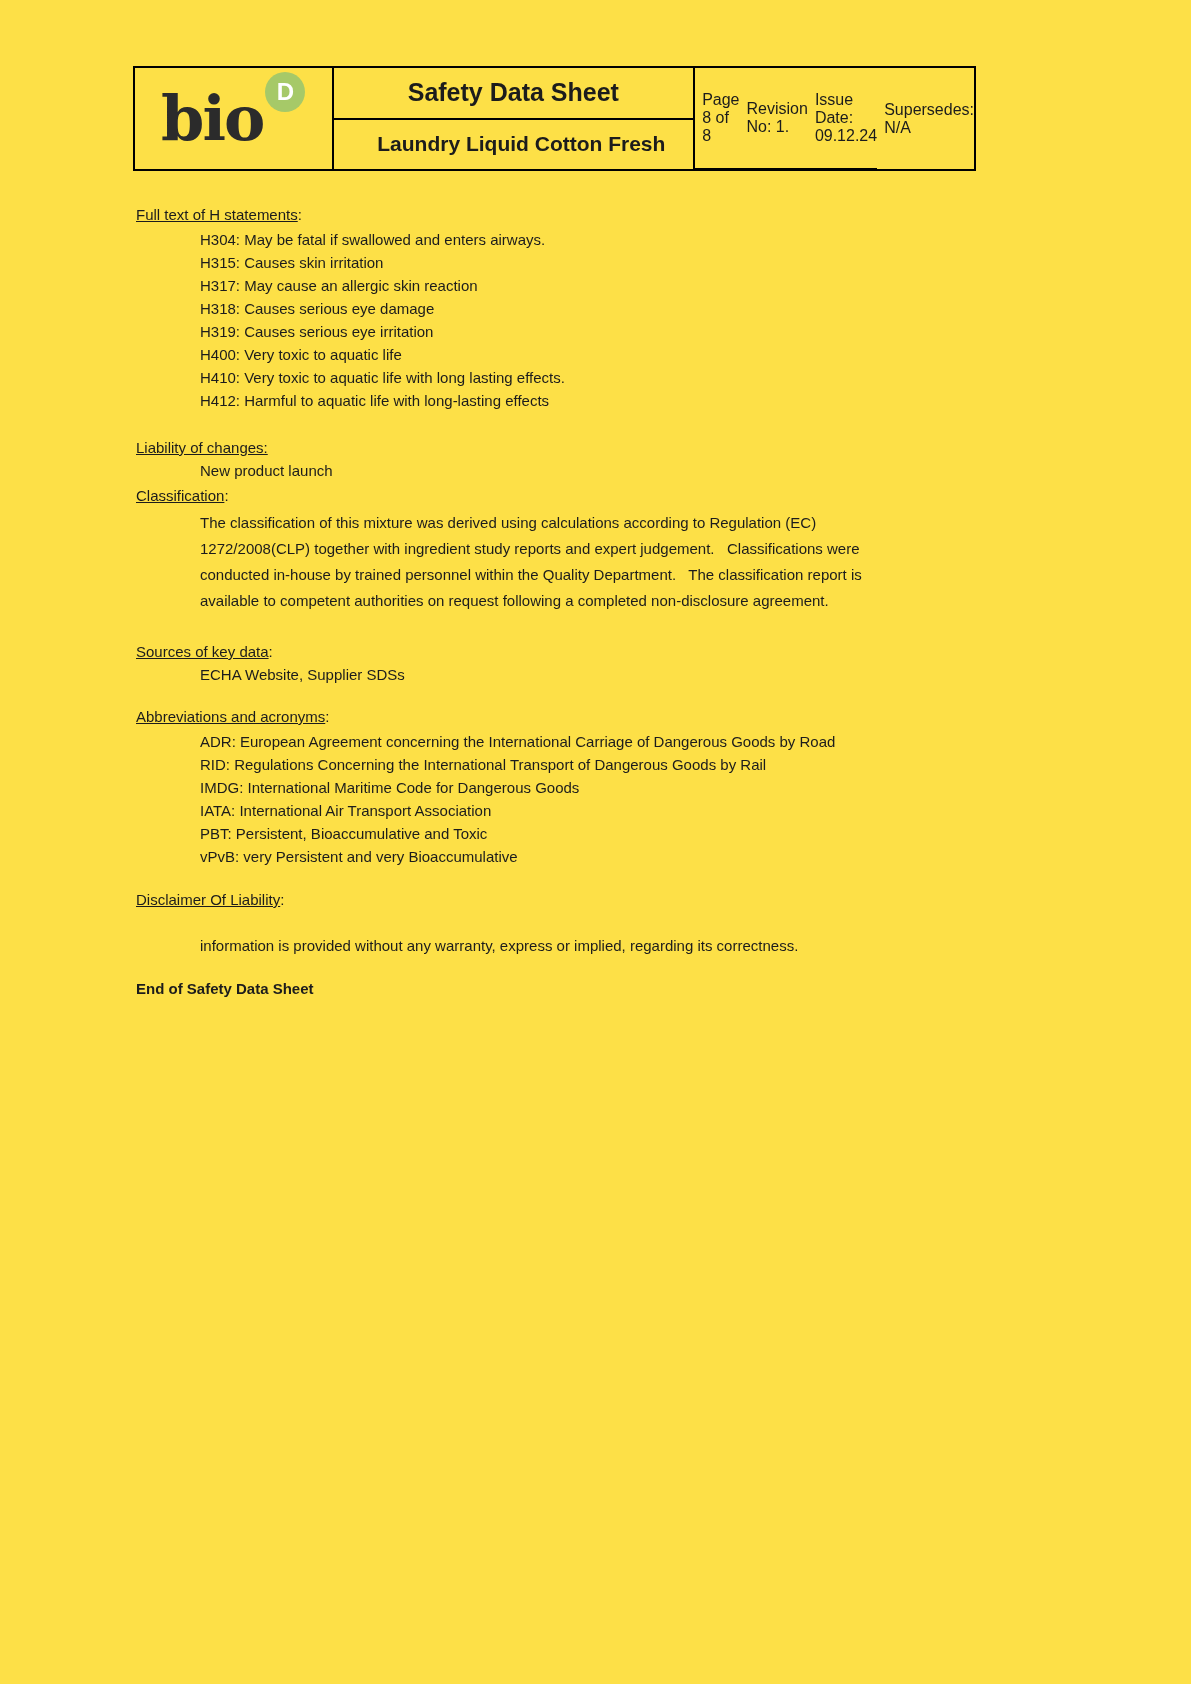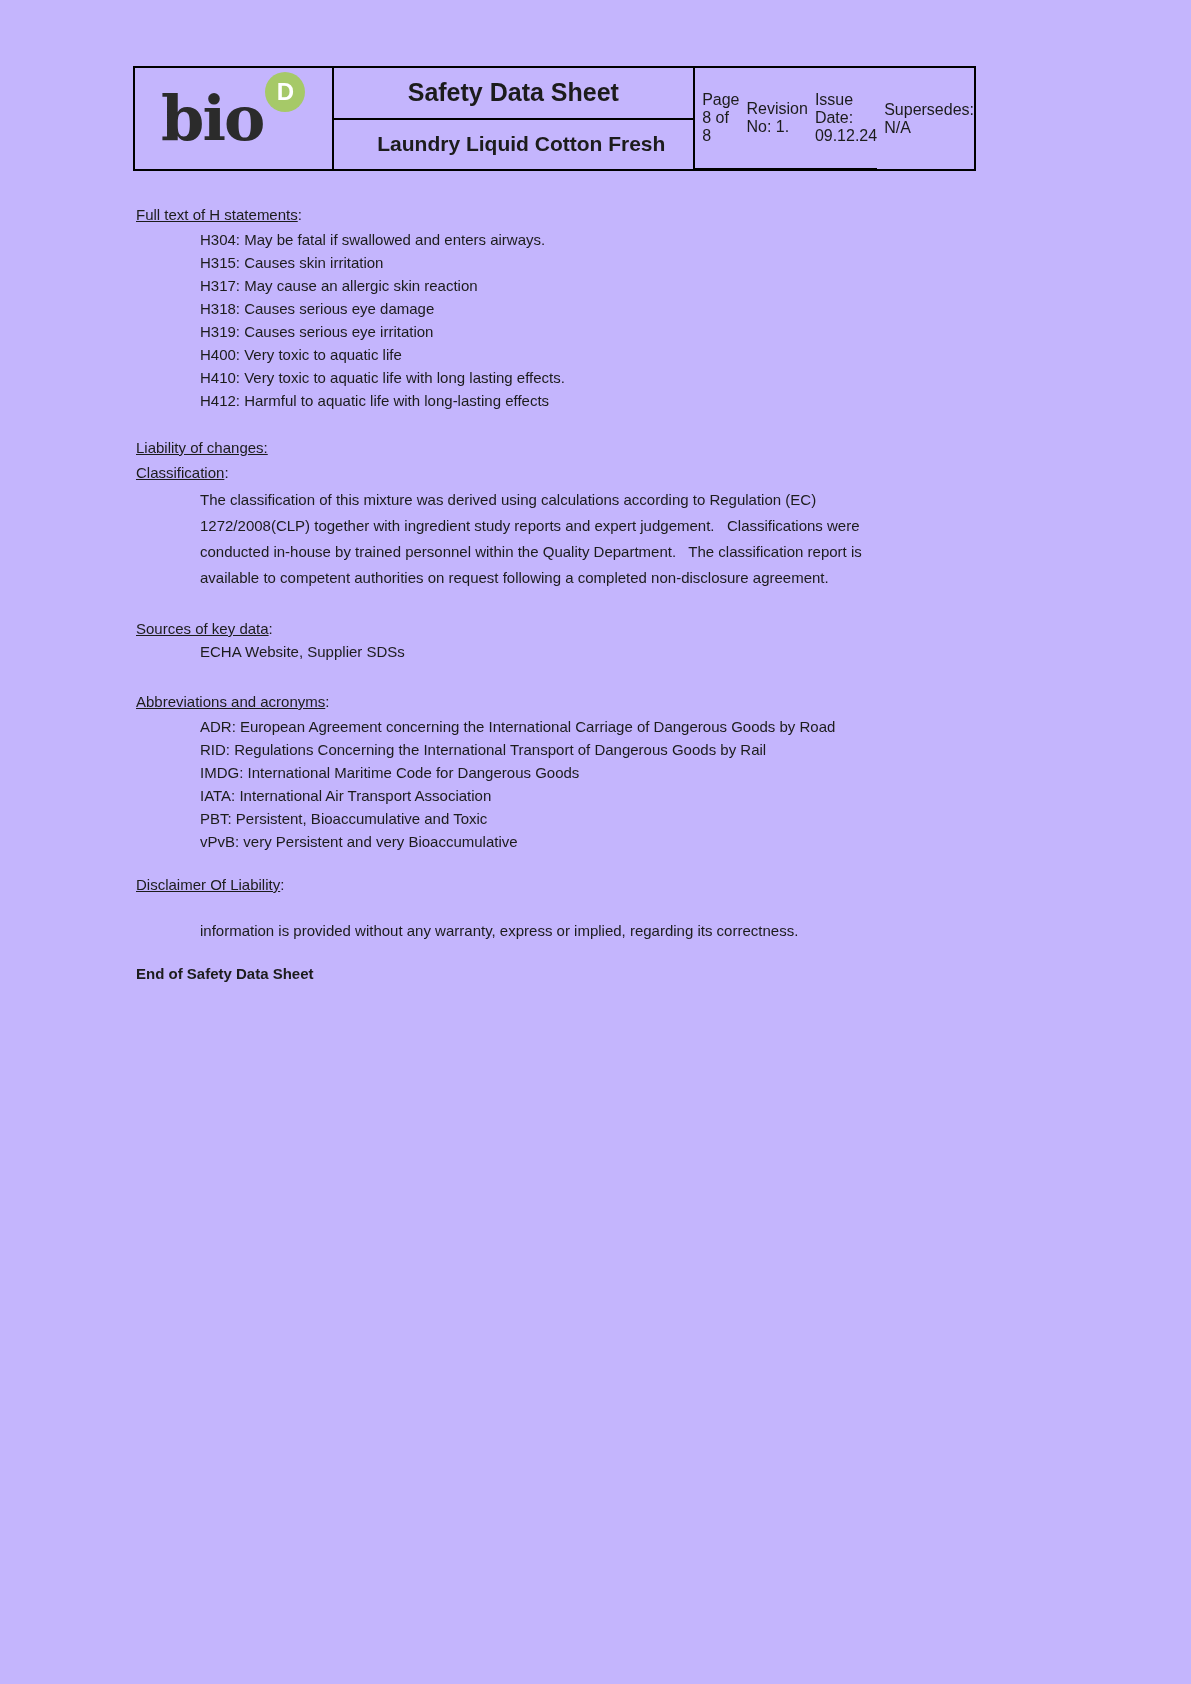"bio" .page { background: #c4b5fd -> #fde047 }
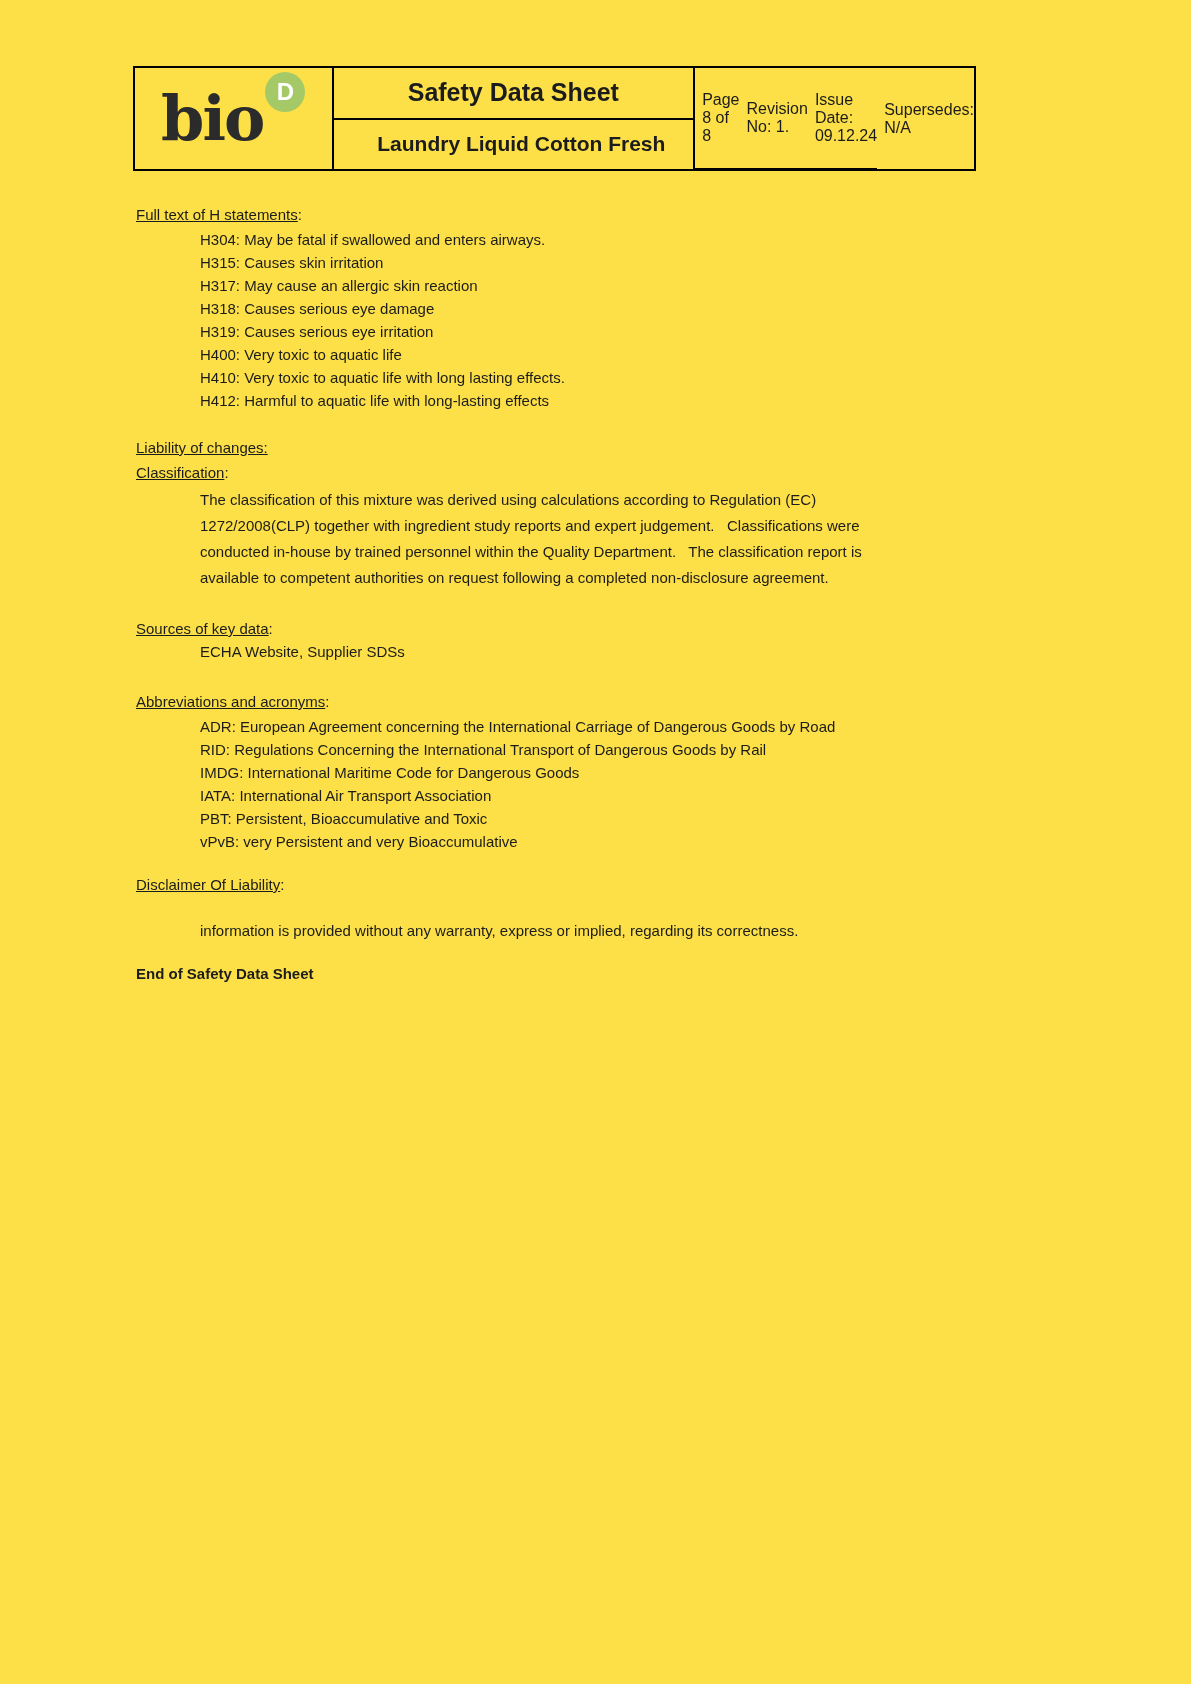"New product launch" div.indent { html: none -> <div>New product launch</div> }
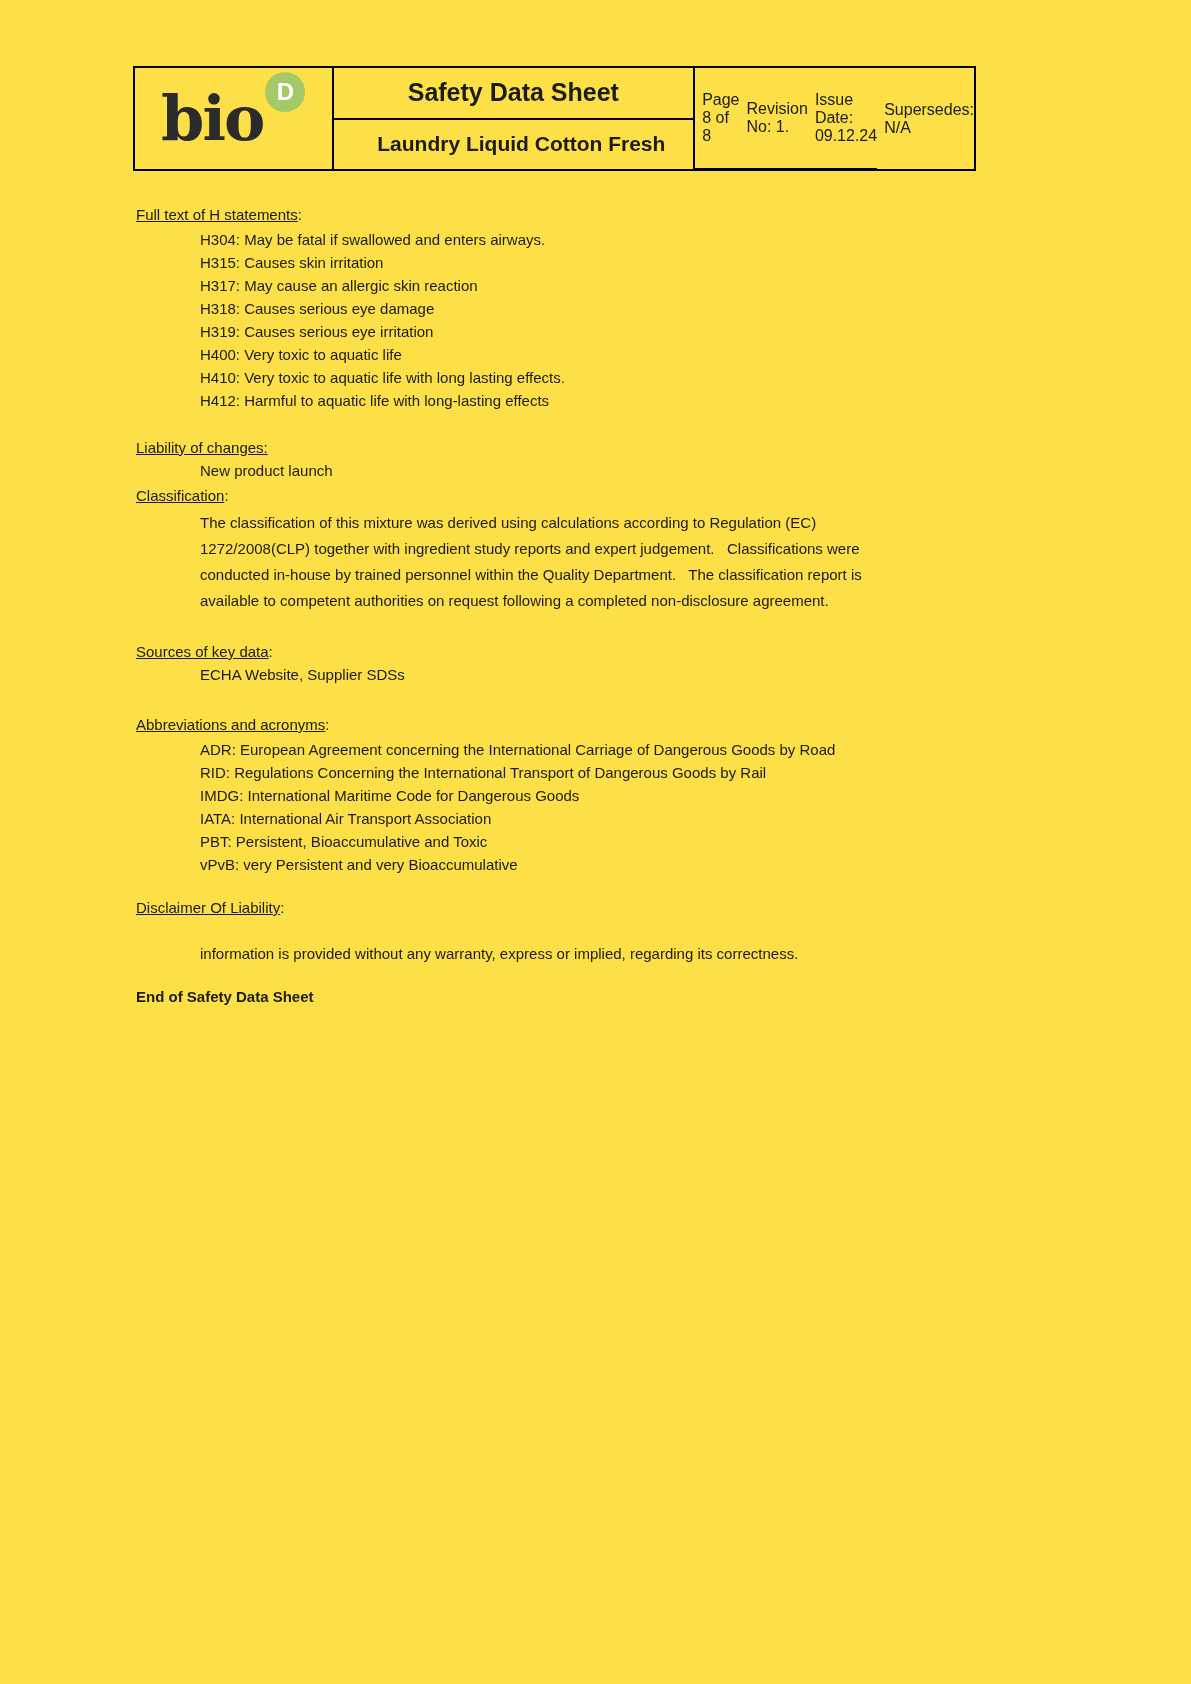"Abbreviations and acronyms:" .mt-abbr { margin-top: 27px -> 19px }
